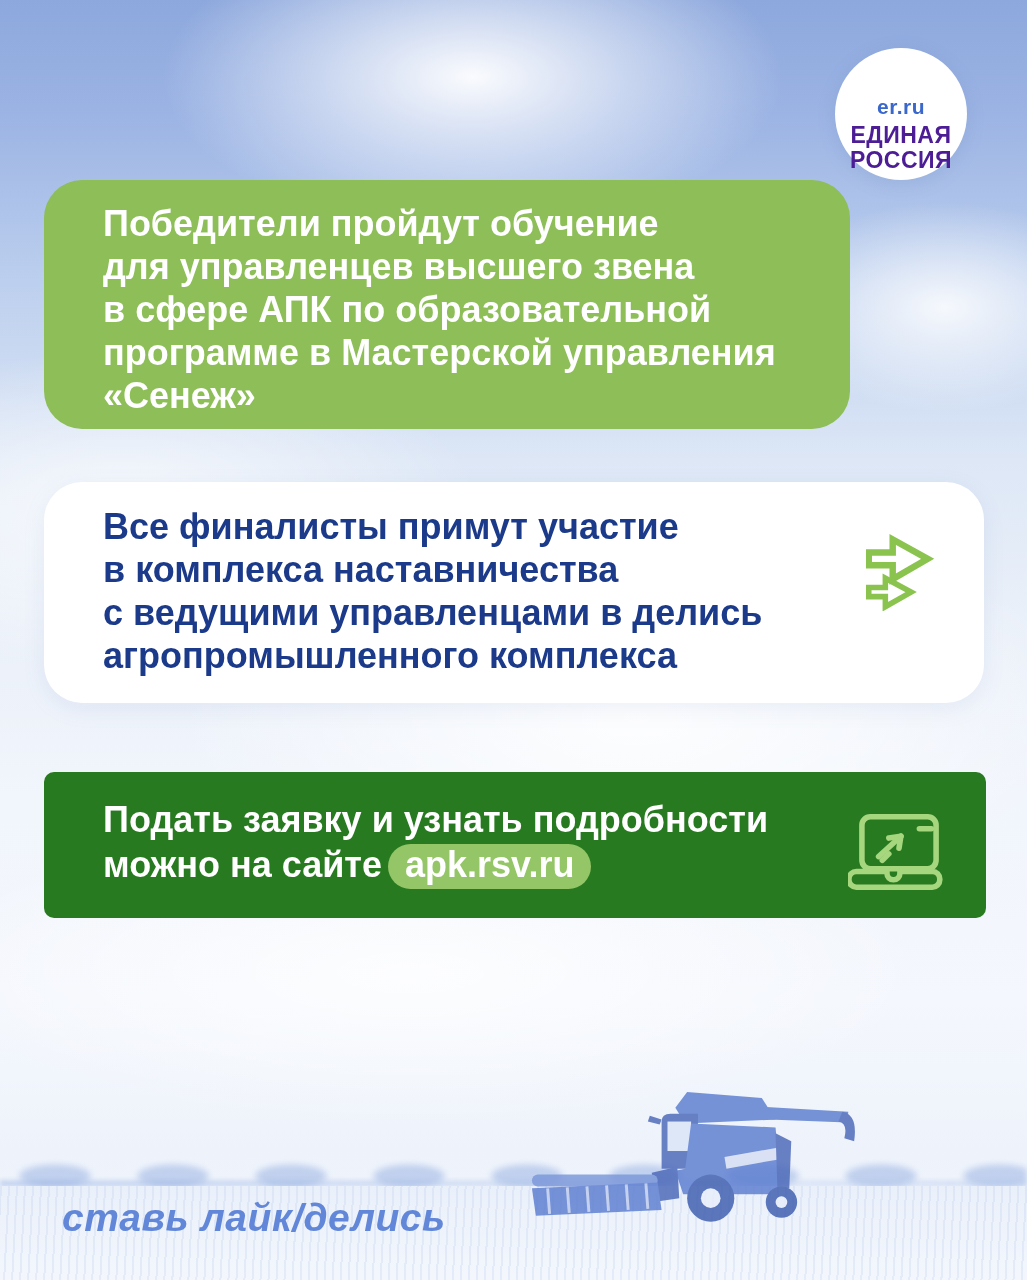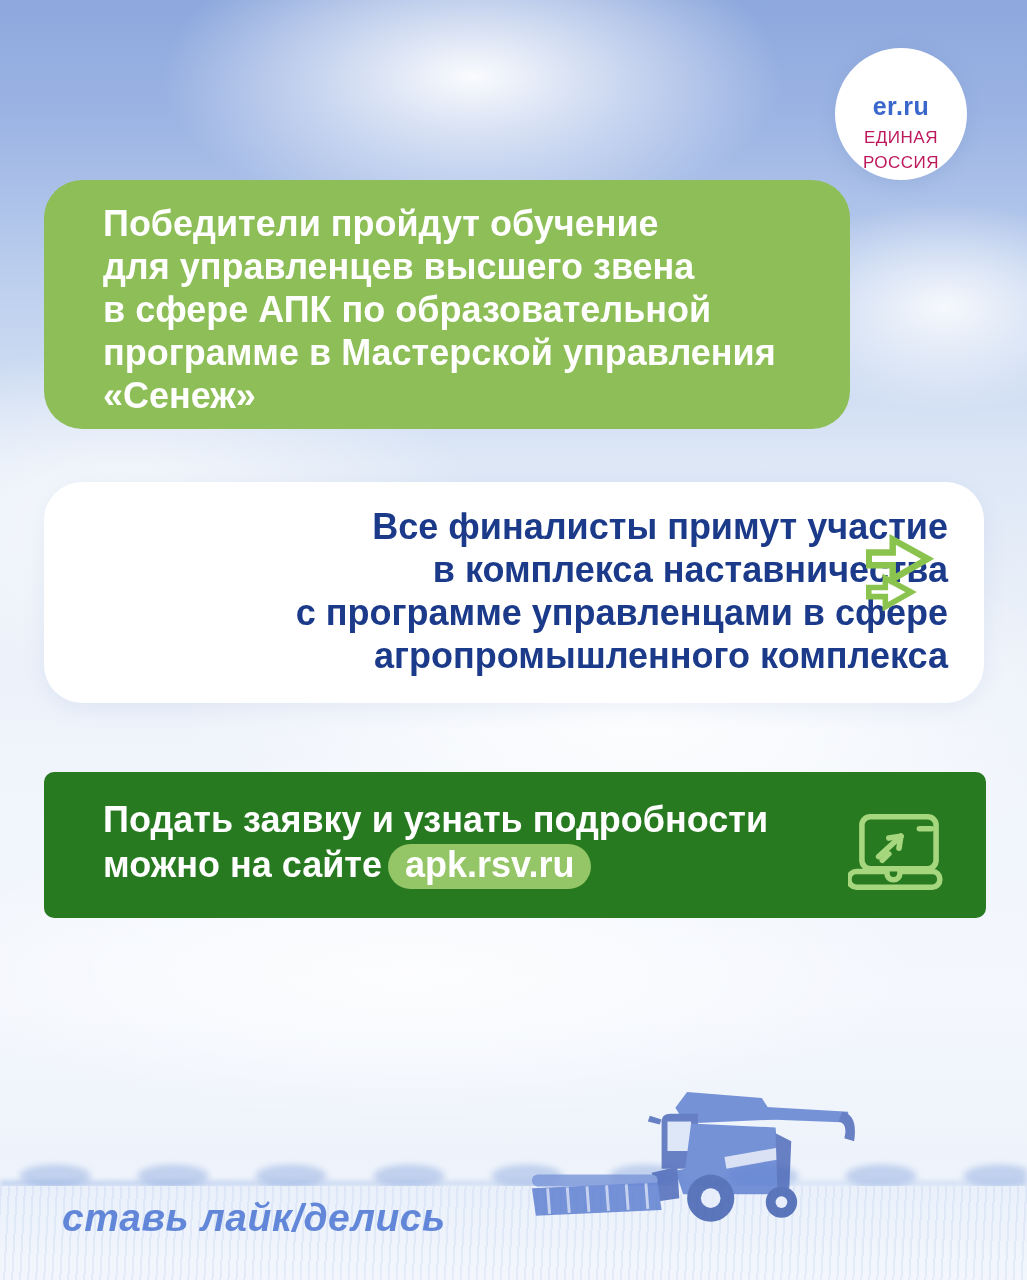"er.ru" .logo-url { font-size: 25px -> 21px }
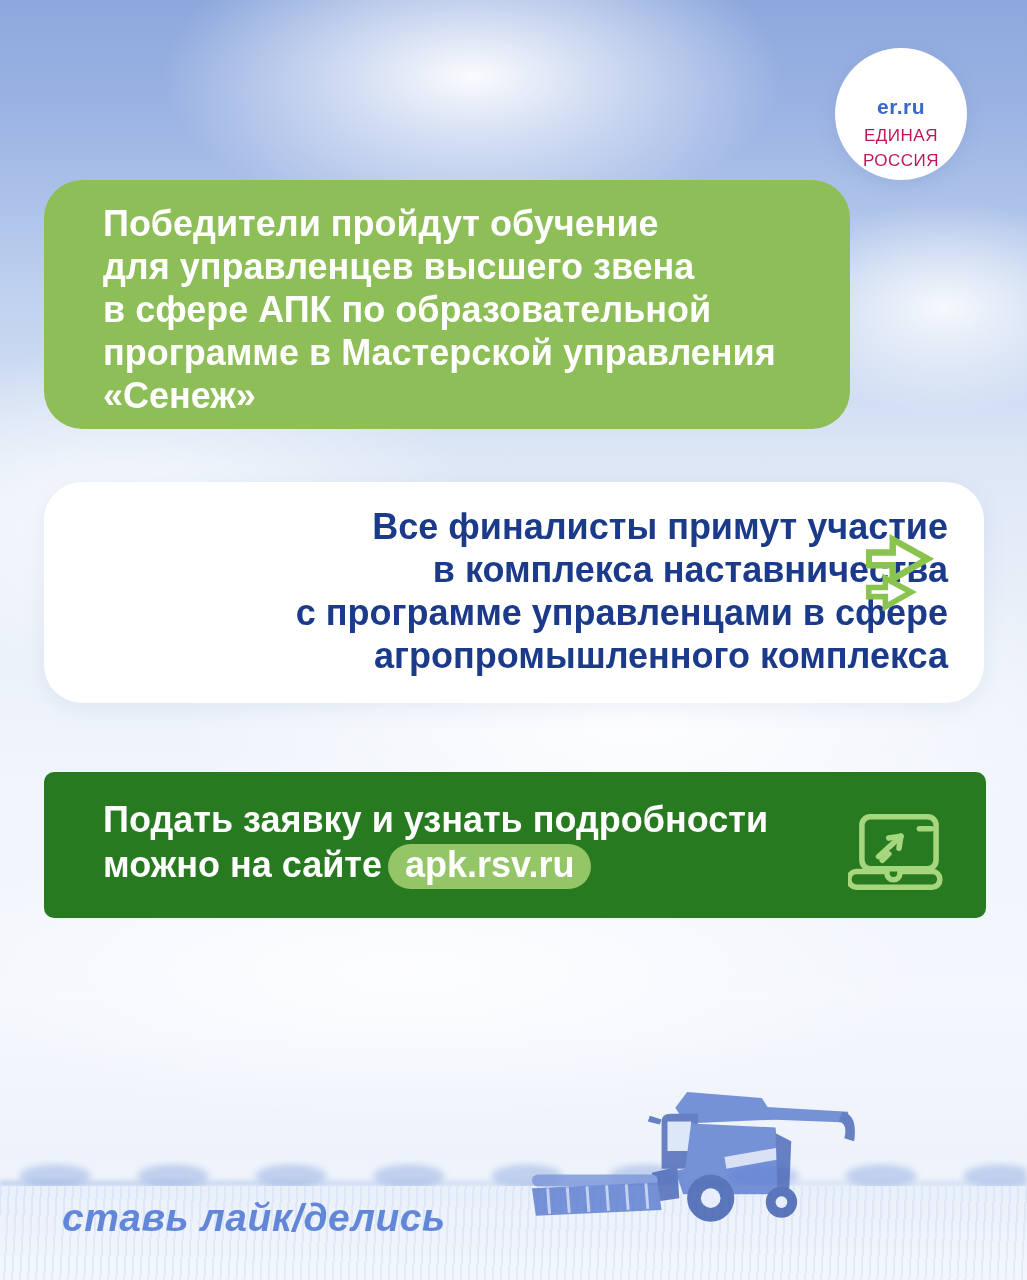"ЕДИНАЯ" .logo-name { color: #be185d -> #4c1d95; font-size: 17px -> 23px; font-weight: 400 -> 700 }
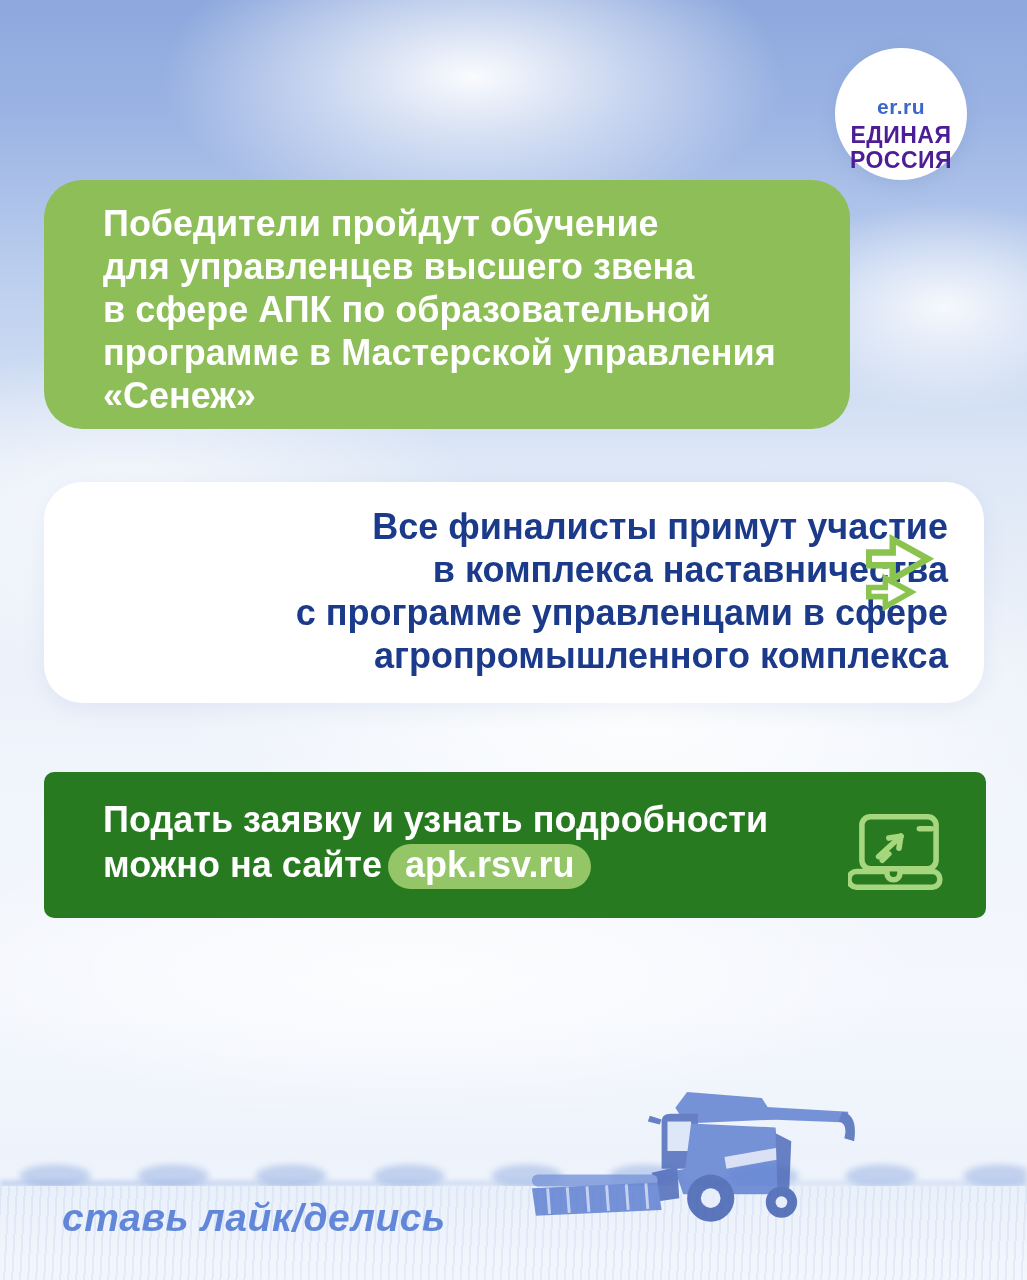"Все финалисты примут участие" .card-mentorship { padding: 23px 36px 0 19px -> 23px 8px 0 19px; text-align: right -> none }
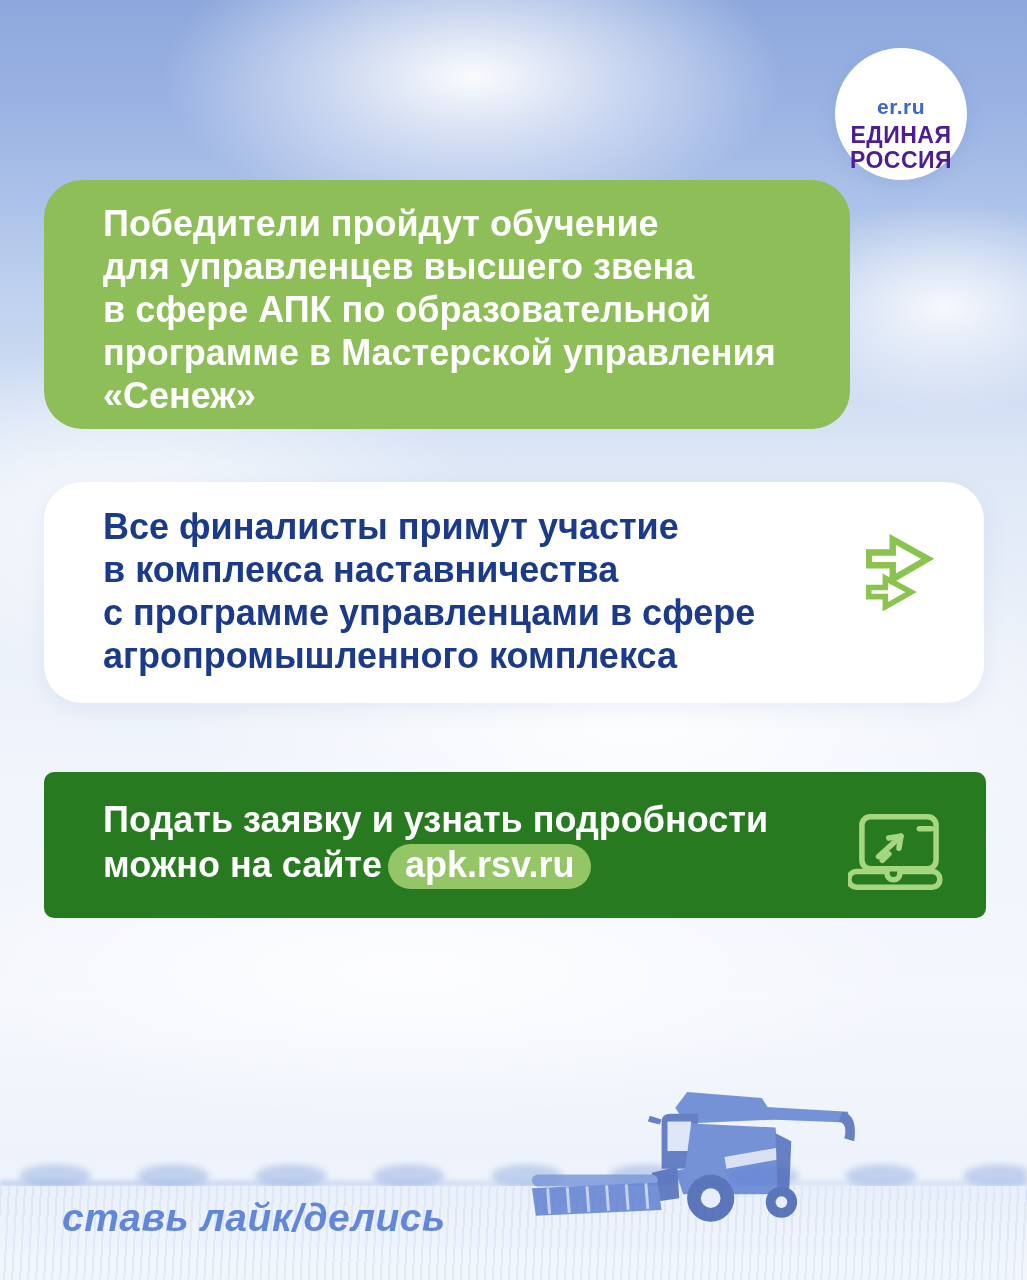"с программе управленцами в сфере" div.line { text: программе управленцами в сфере -> ведущими управленцами в делись }
